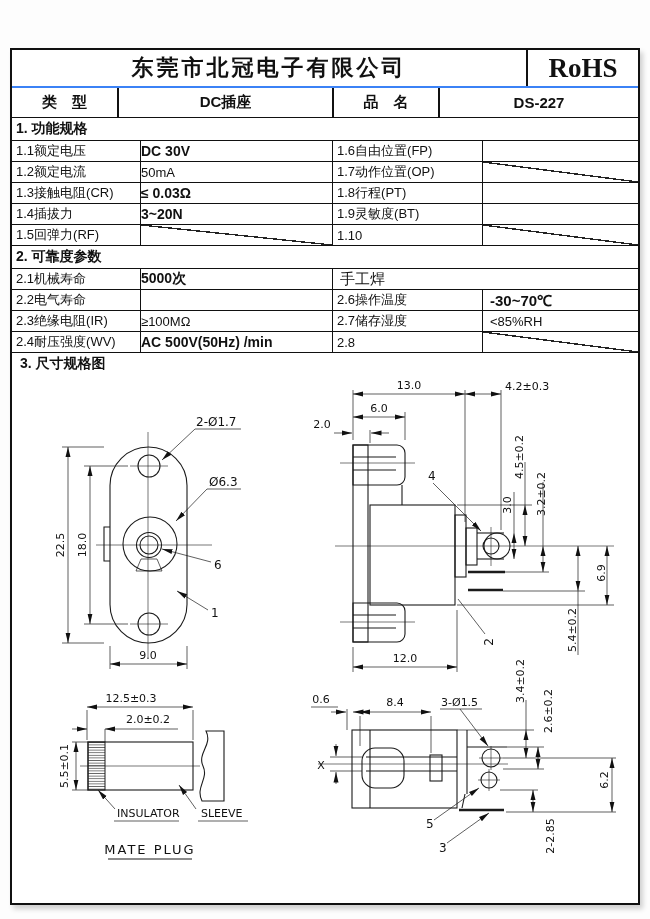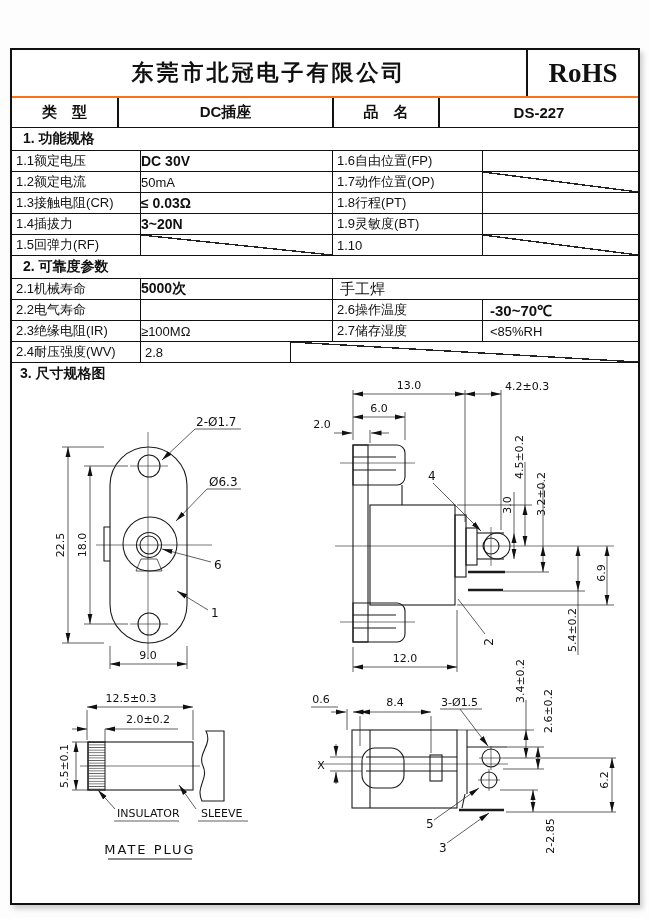"东莞市北冠电子有限公司" .head1 { border-bottom: 2px solid #f97316 -> 2px solid #3b82f6; height: 48px -> 38px }
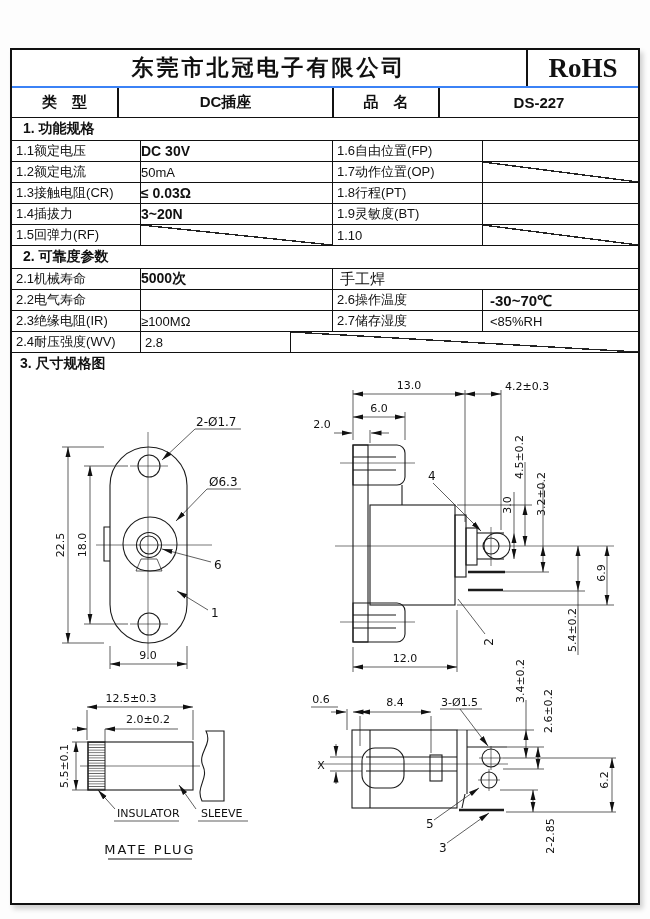"1. 功能规格" .sect { padding-left: 11px -> 4px }
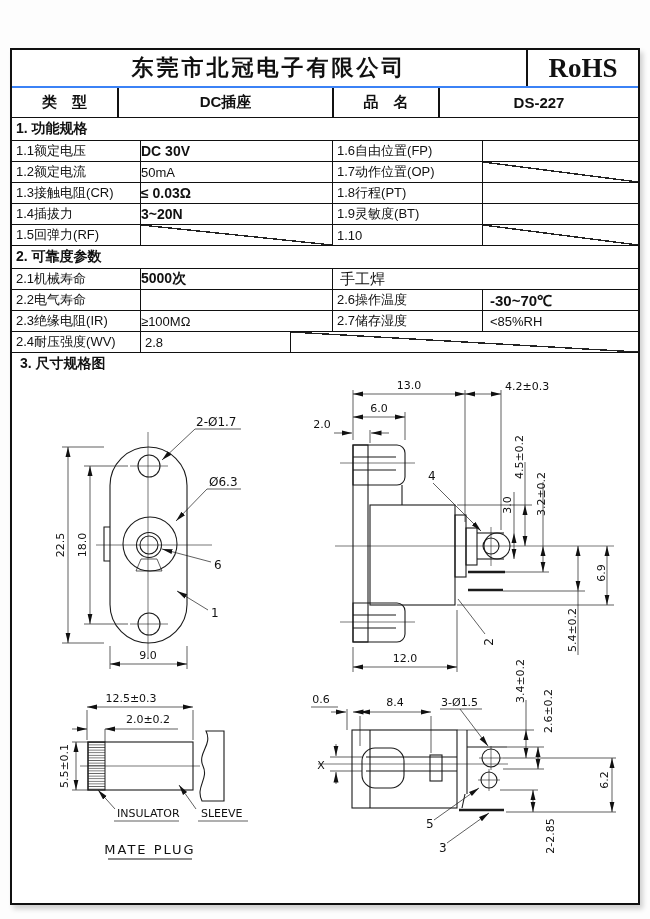"AC 500V(50Hz) /min" div.cell { html: none -> <div>AC 500V(50Hz) /min</div> }
